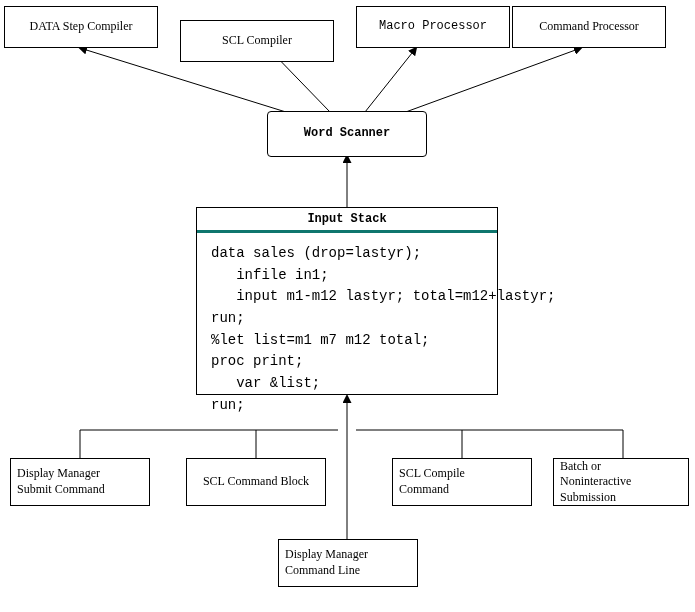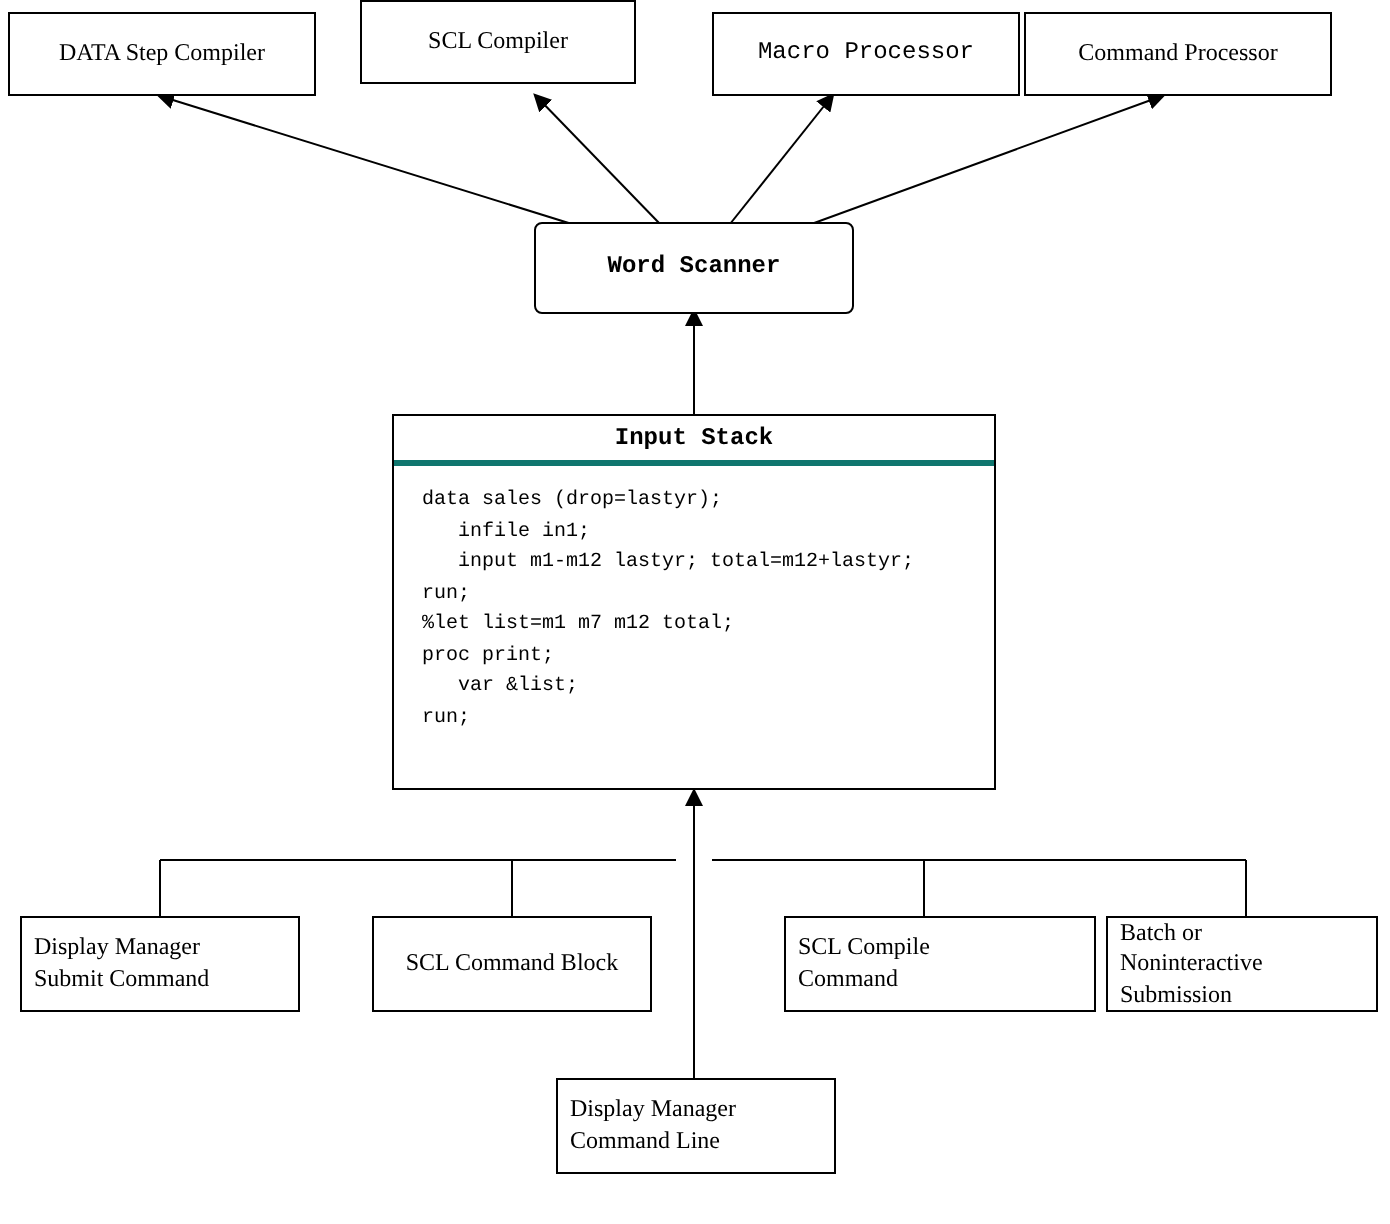"SCL Compiler" div.box { top: 0 -> 20px; width: 138px -> 154px }
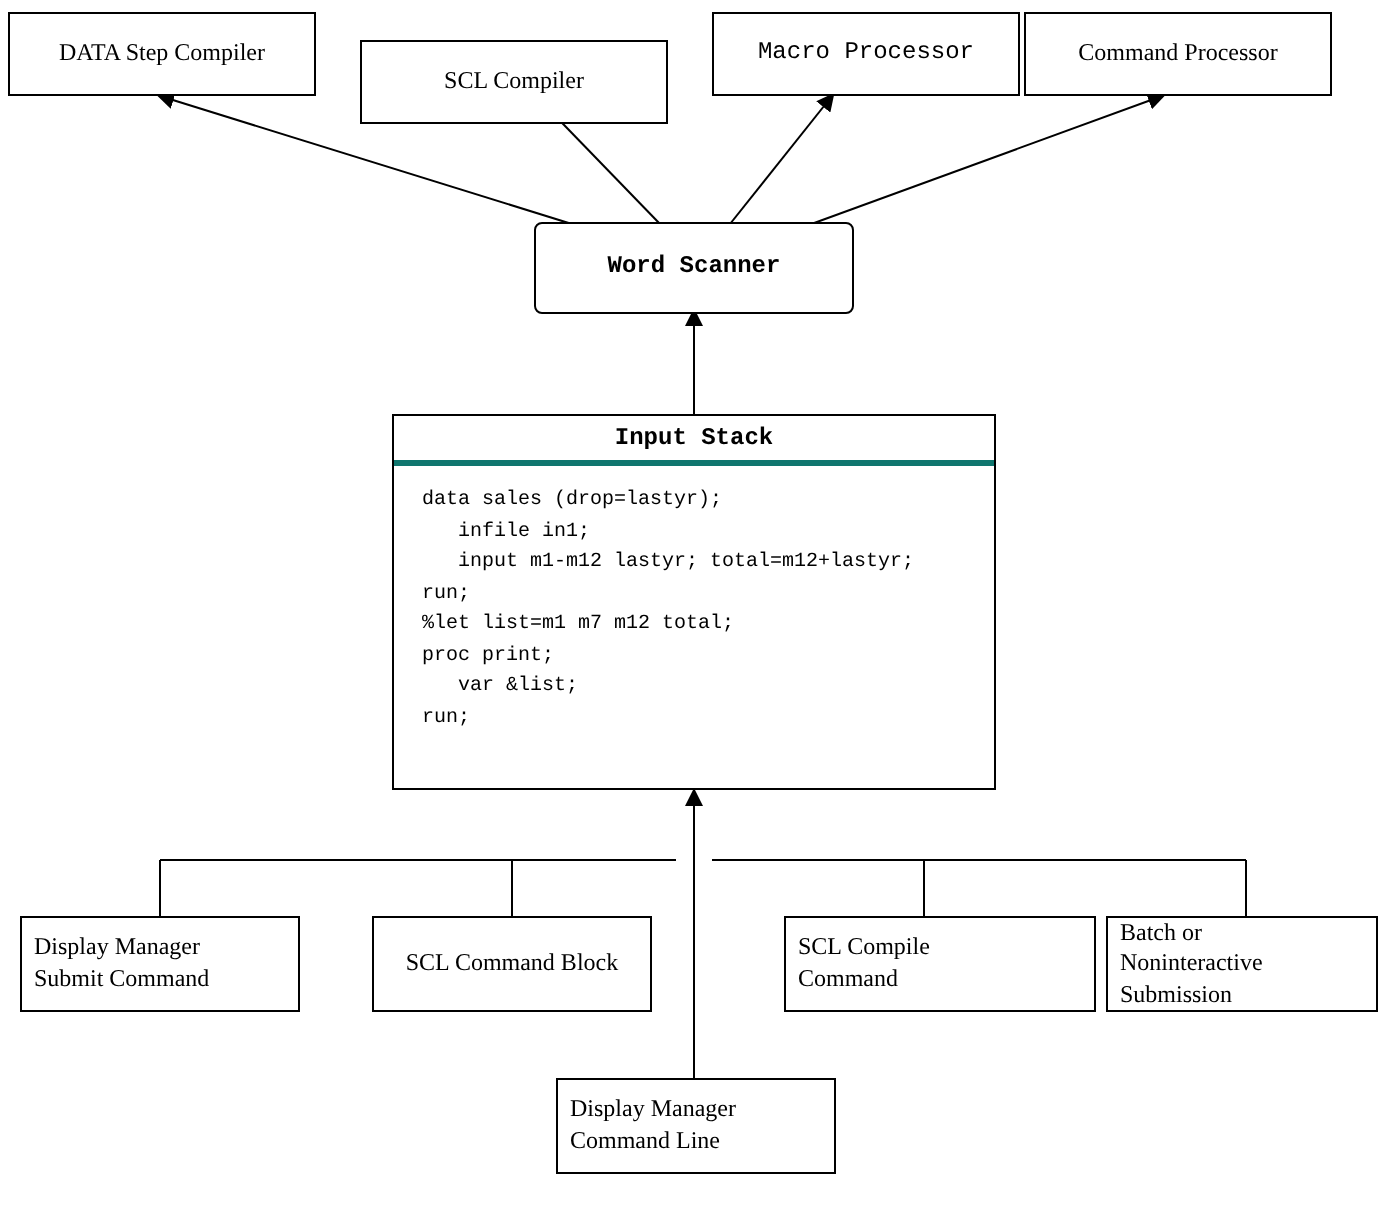"data sales (drop=lastyr);" .code { font-size: 10px -> 14px }
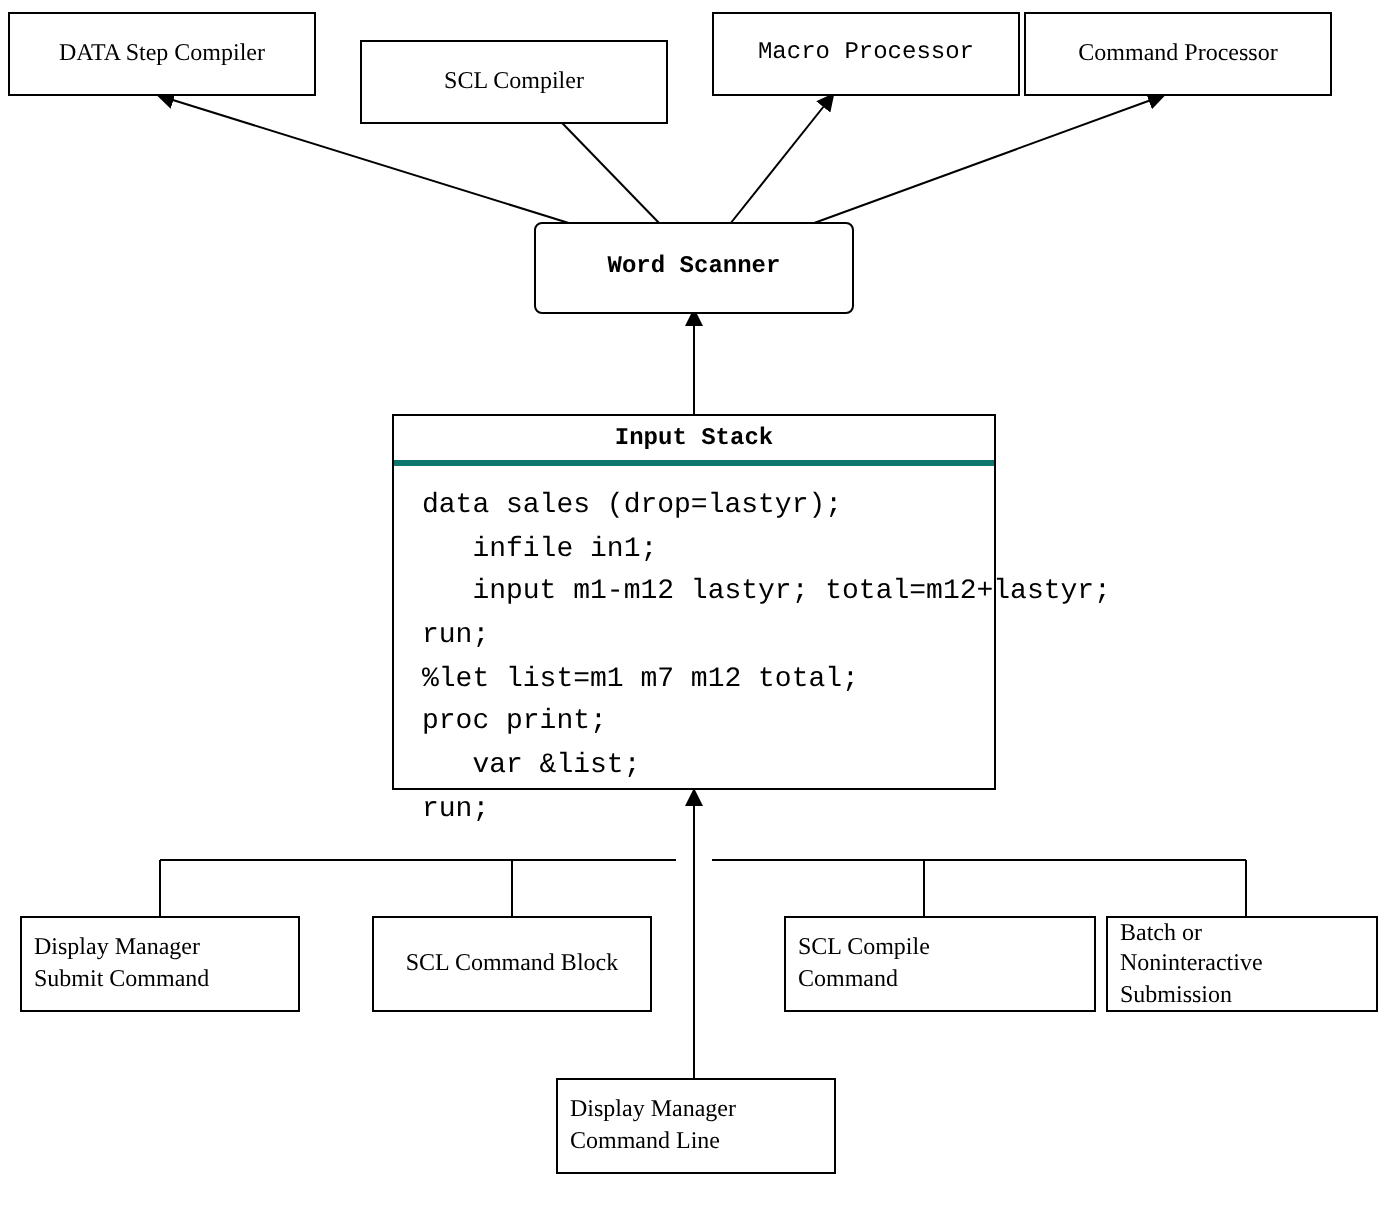"SCL Compile" div.box { width: 156px -> 140px }
